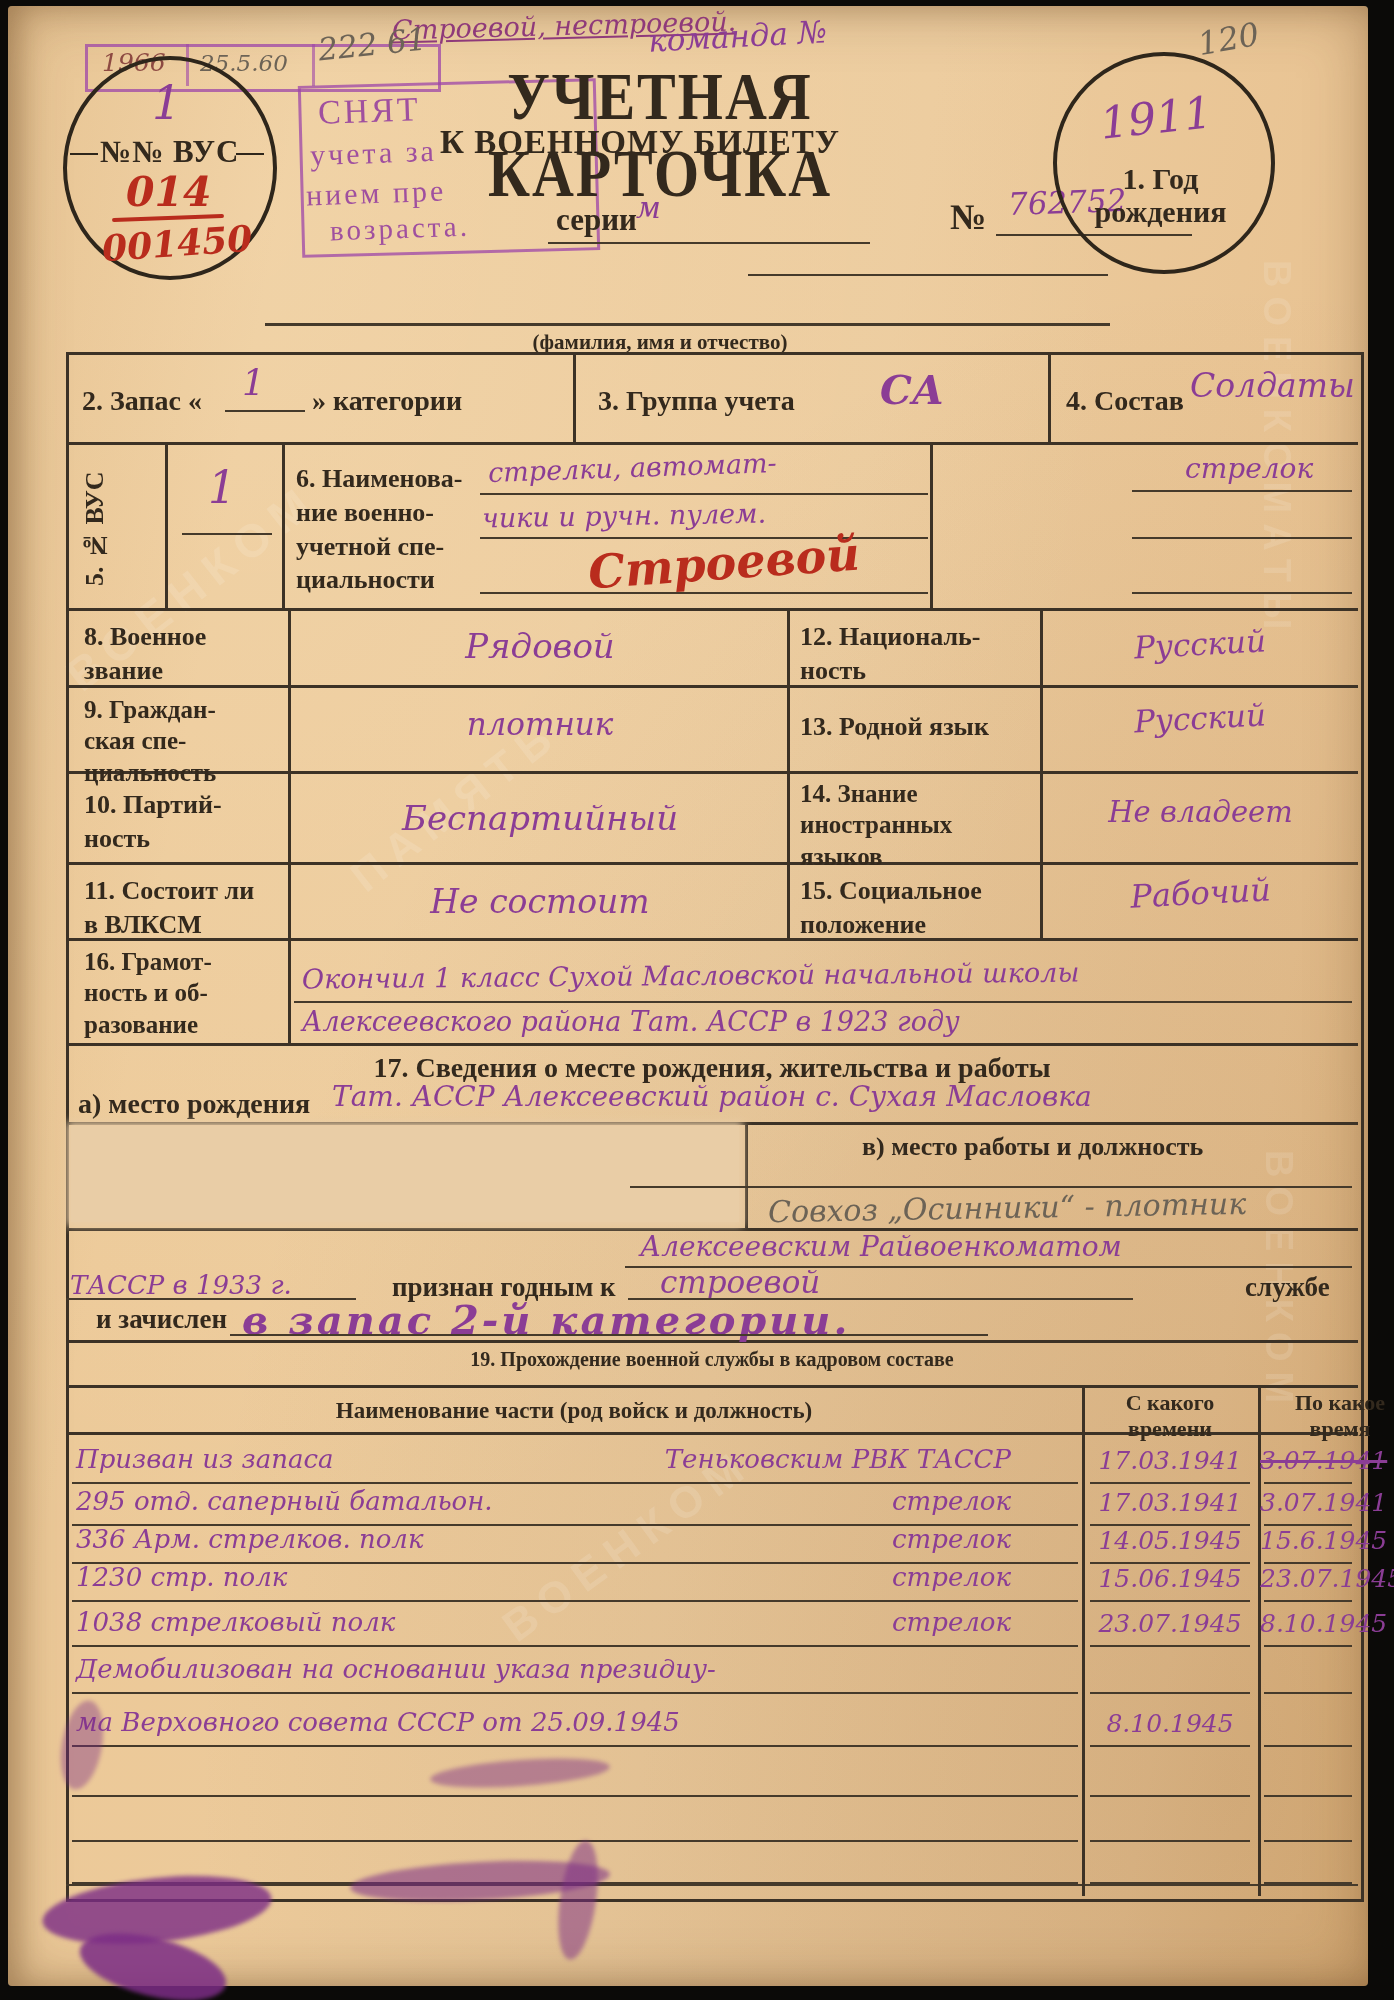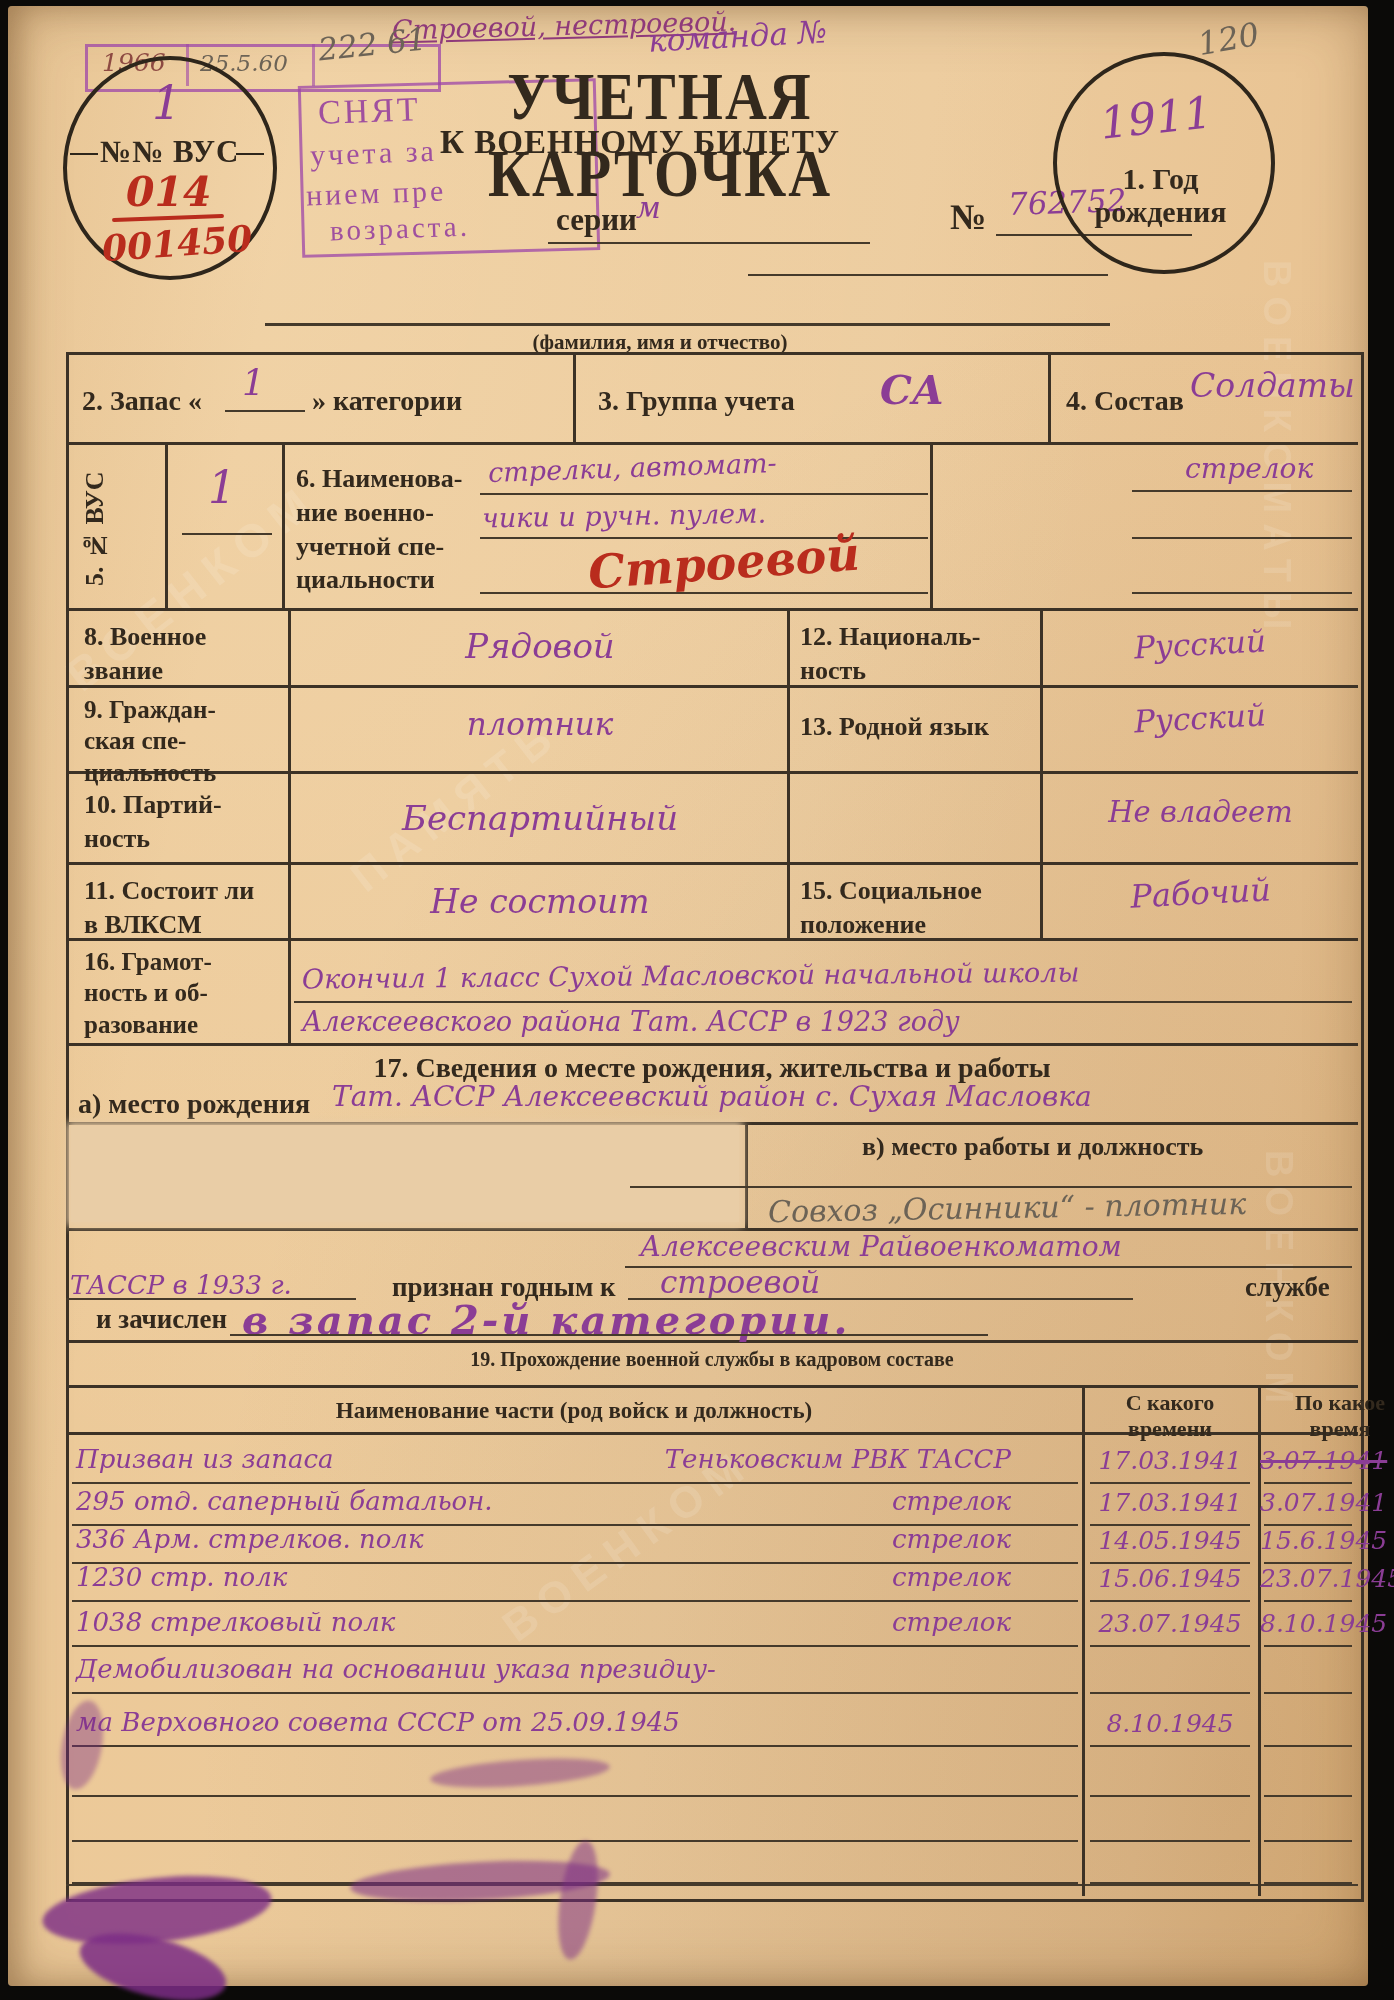"14. Знание" div.abs { html: none -> <div>14. Знание иностранных языков</div> }
